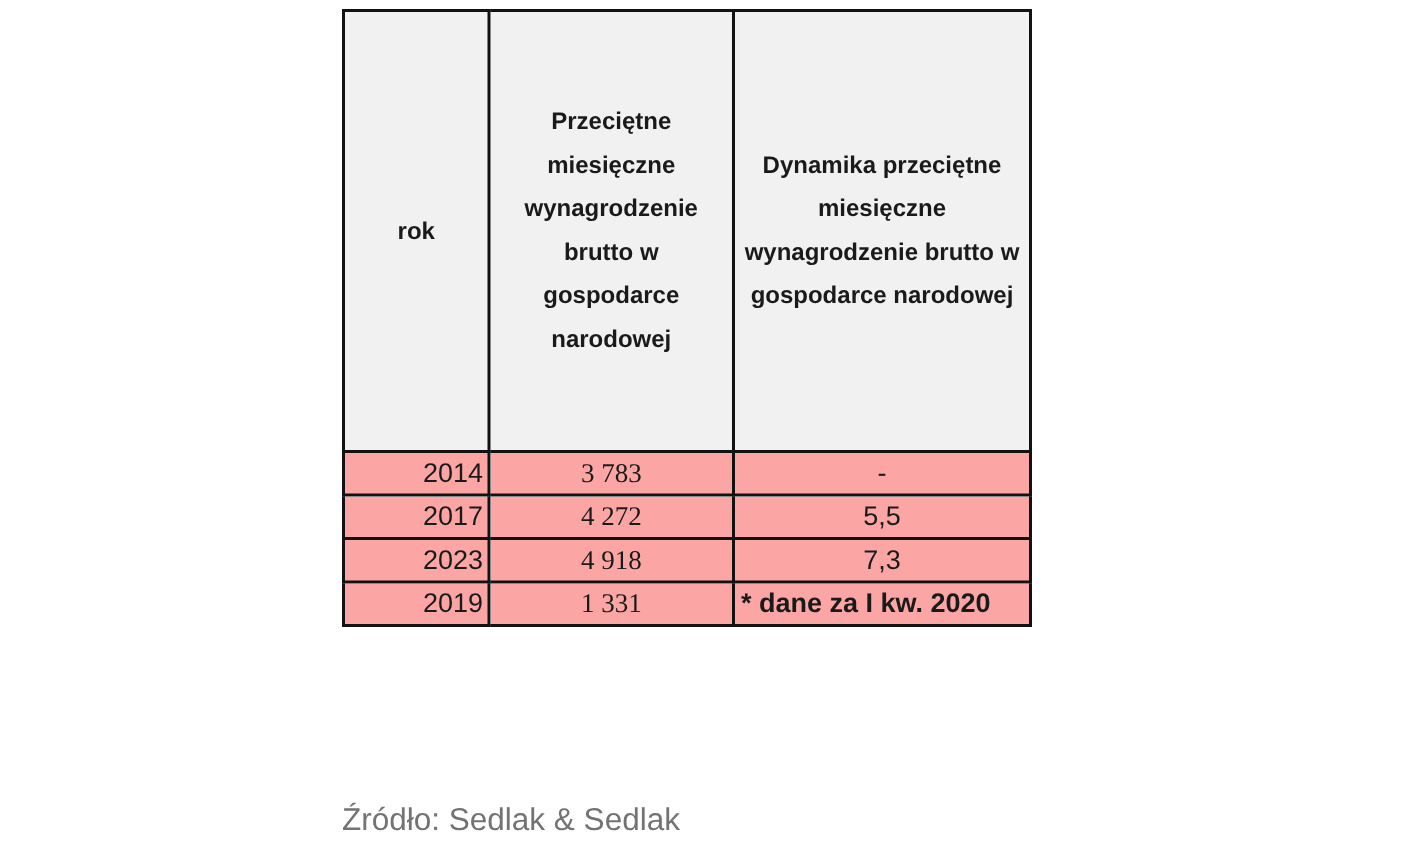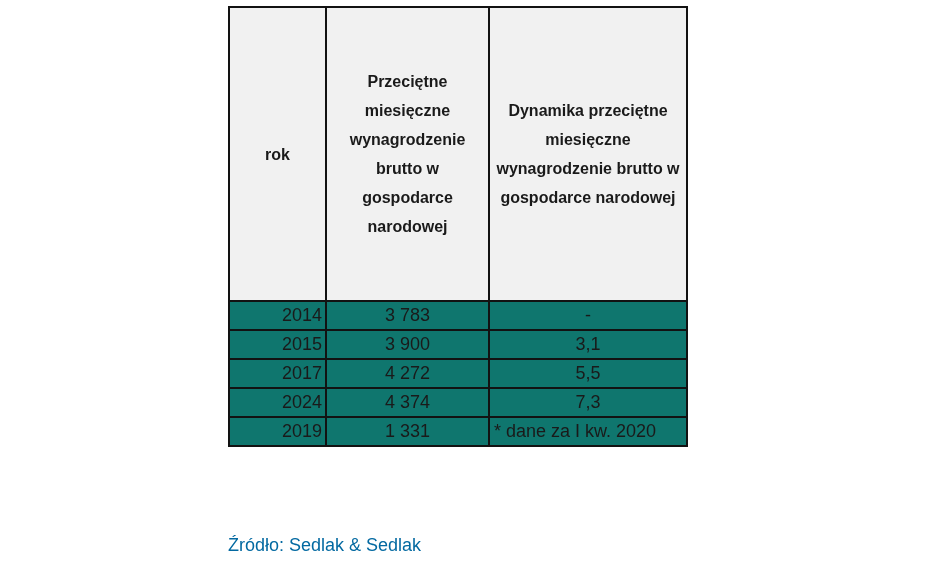"2014" tr.data-row td { background: #0f766e -> #fca5a5 }
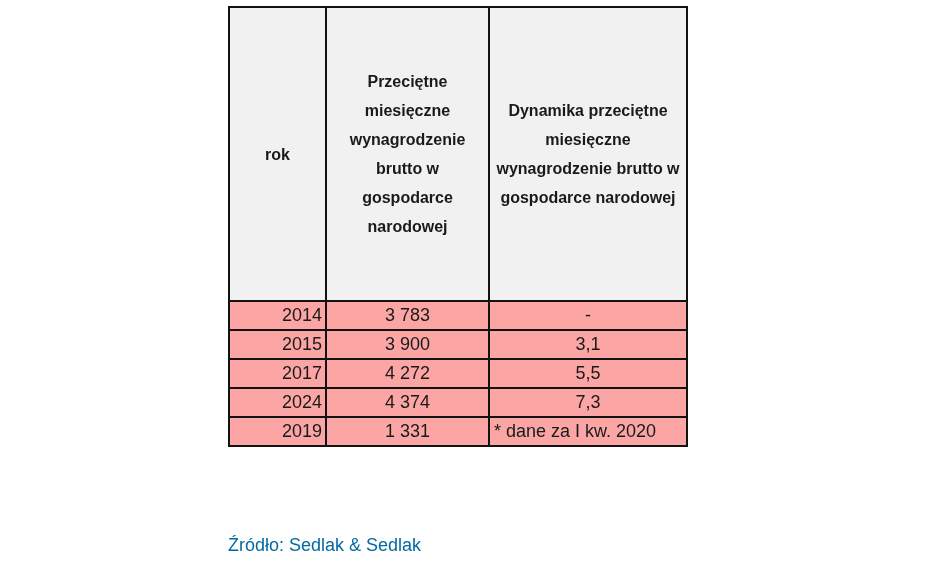"3 783" td.value-cell { font-family: none -> Liberation Serif, serif }
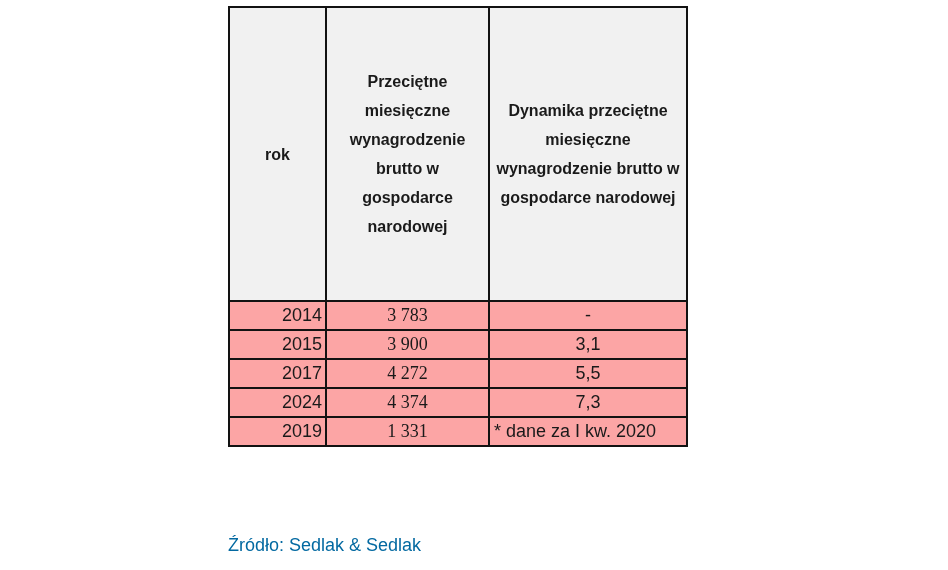"2015" tr.data-row { html: <tr> <td>2015</td> <td>3 900</td> <td>3,1</td> </tr> -> none }
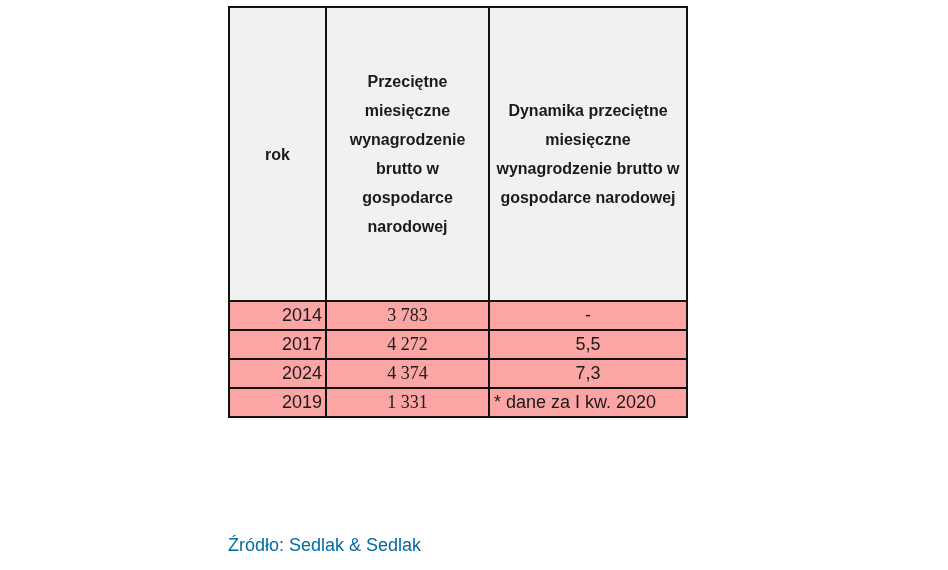"2024" td.year-cell { text: 2024 -> 2023 }
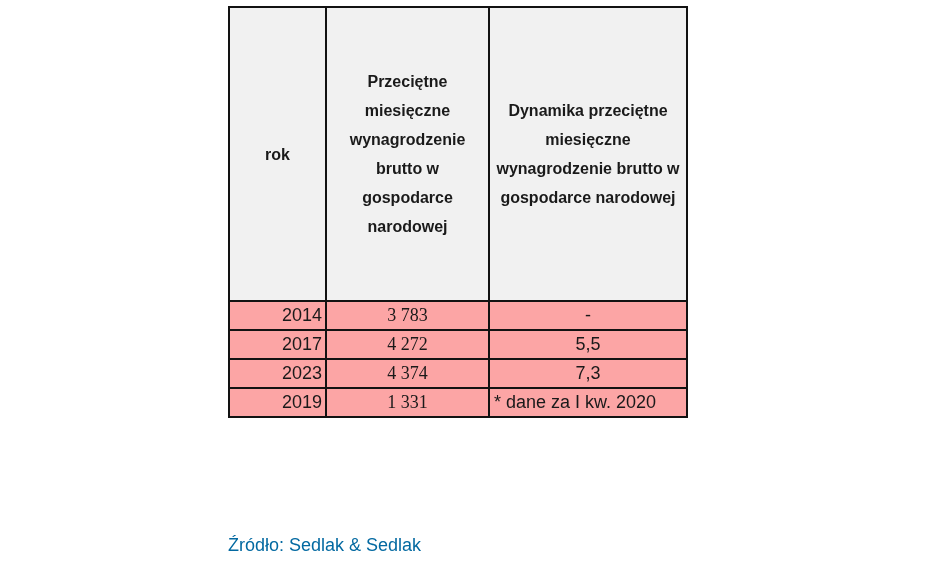"4 374" td.value-cell { text: 4 374 -> 4 918 }
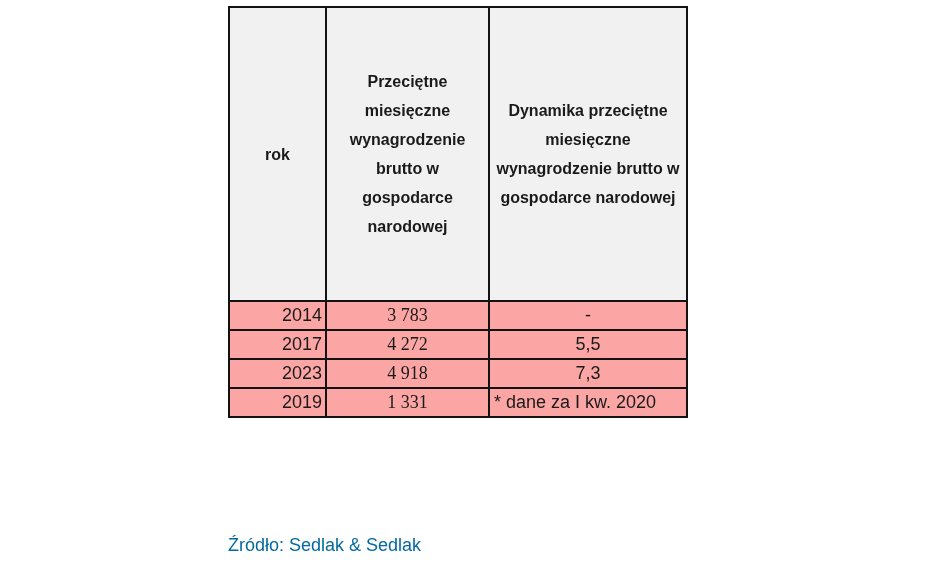"* dane za I kw." td.note-cell { font-weight: none -> bold }
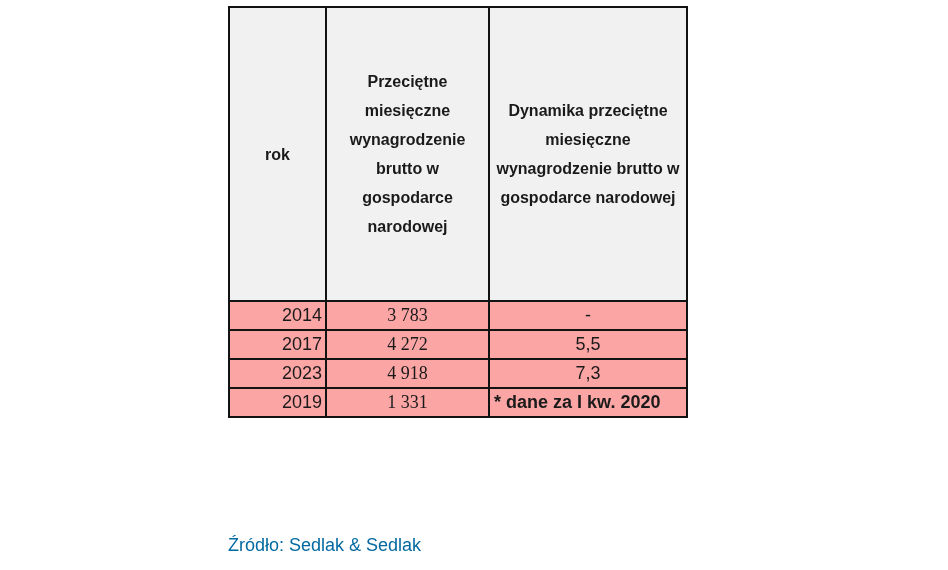"Źródło: Sedlak & Sedlak" .source-line { color: #0369a1 -> #737373; font-size: 18px -> 21px }
